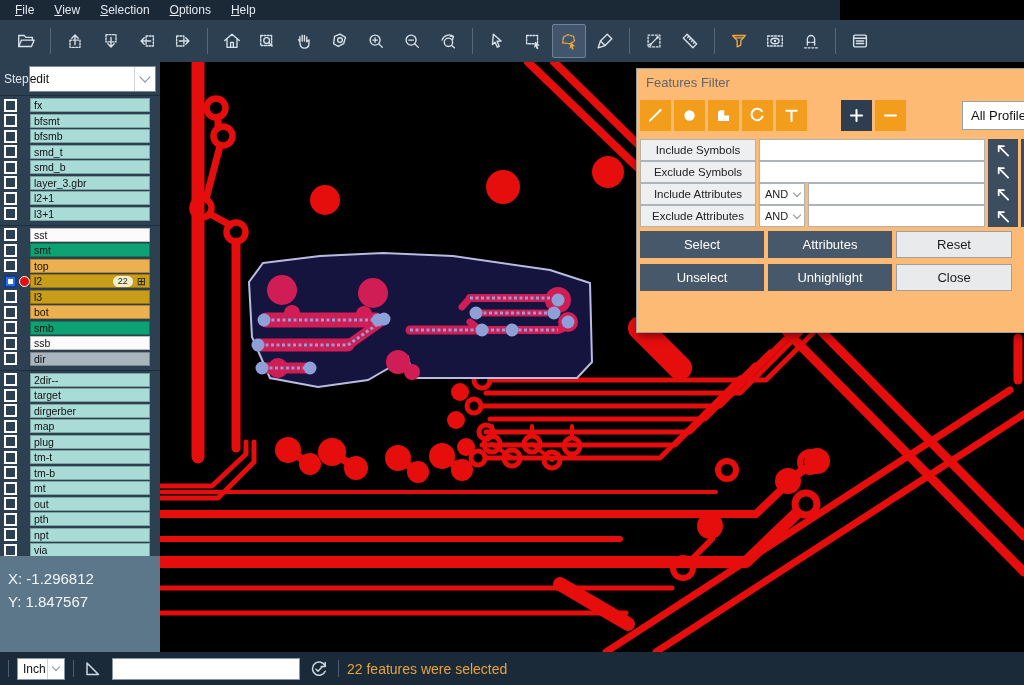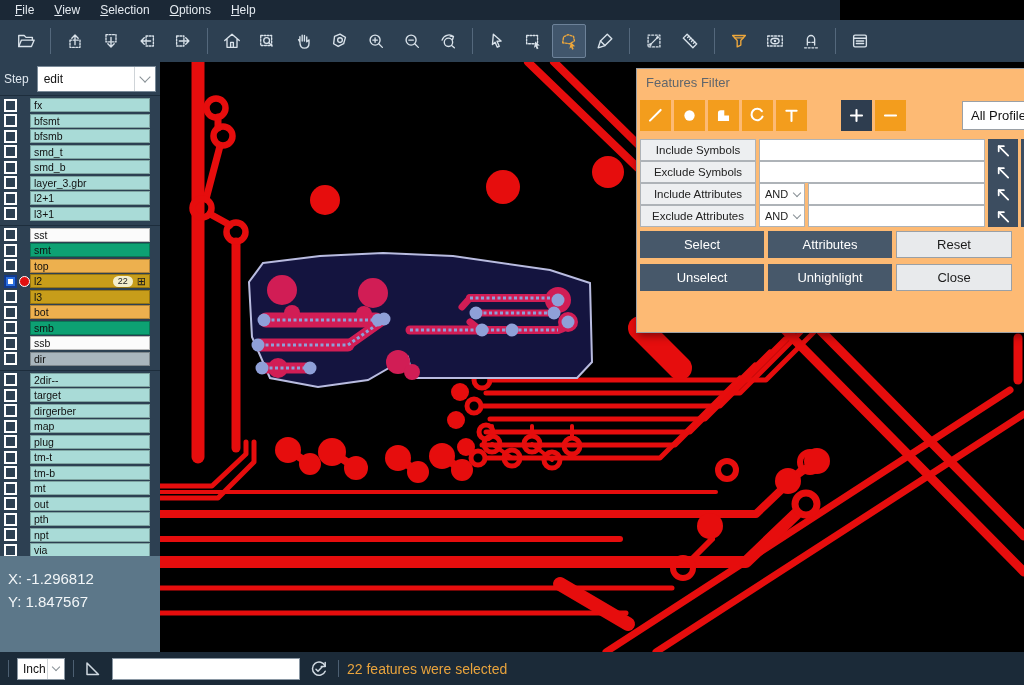"Step" .steprow { gap: 8px -> 0 }
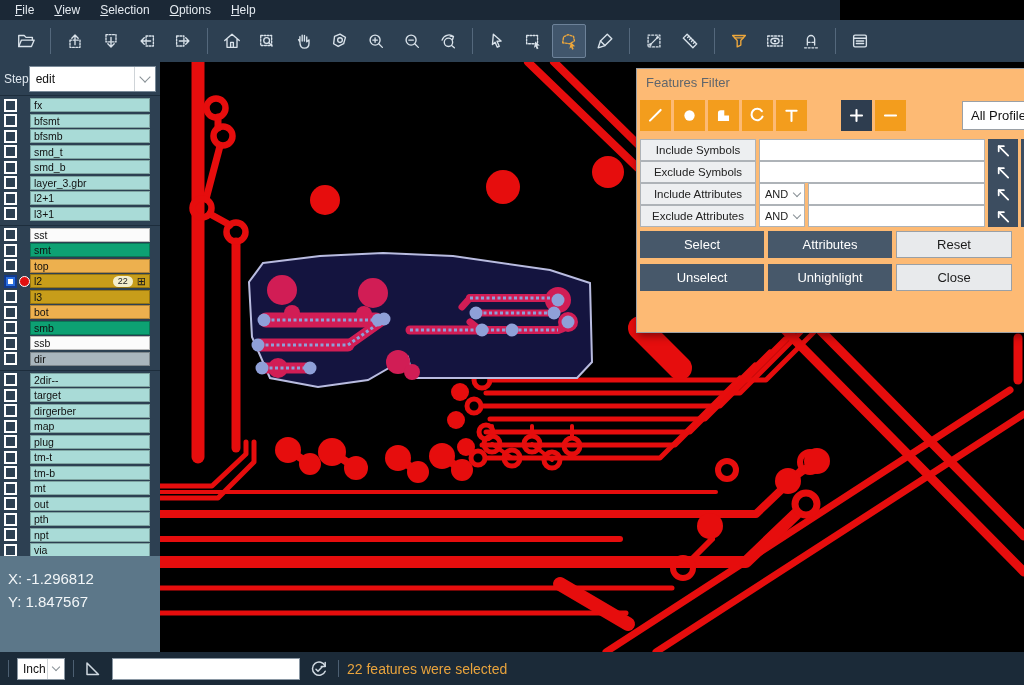"edit" .stepselect { padding-left: 6px -> 0 }
